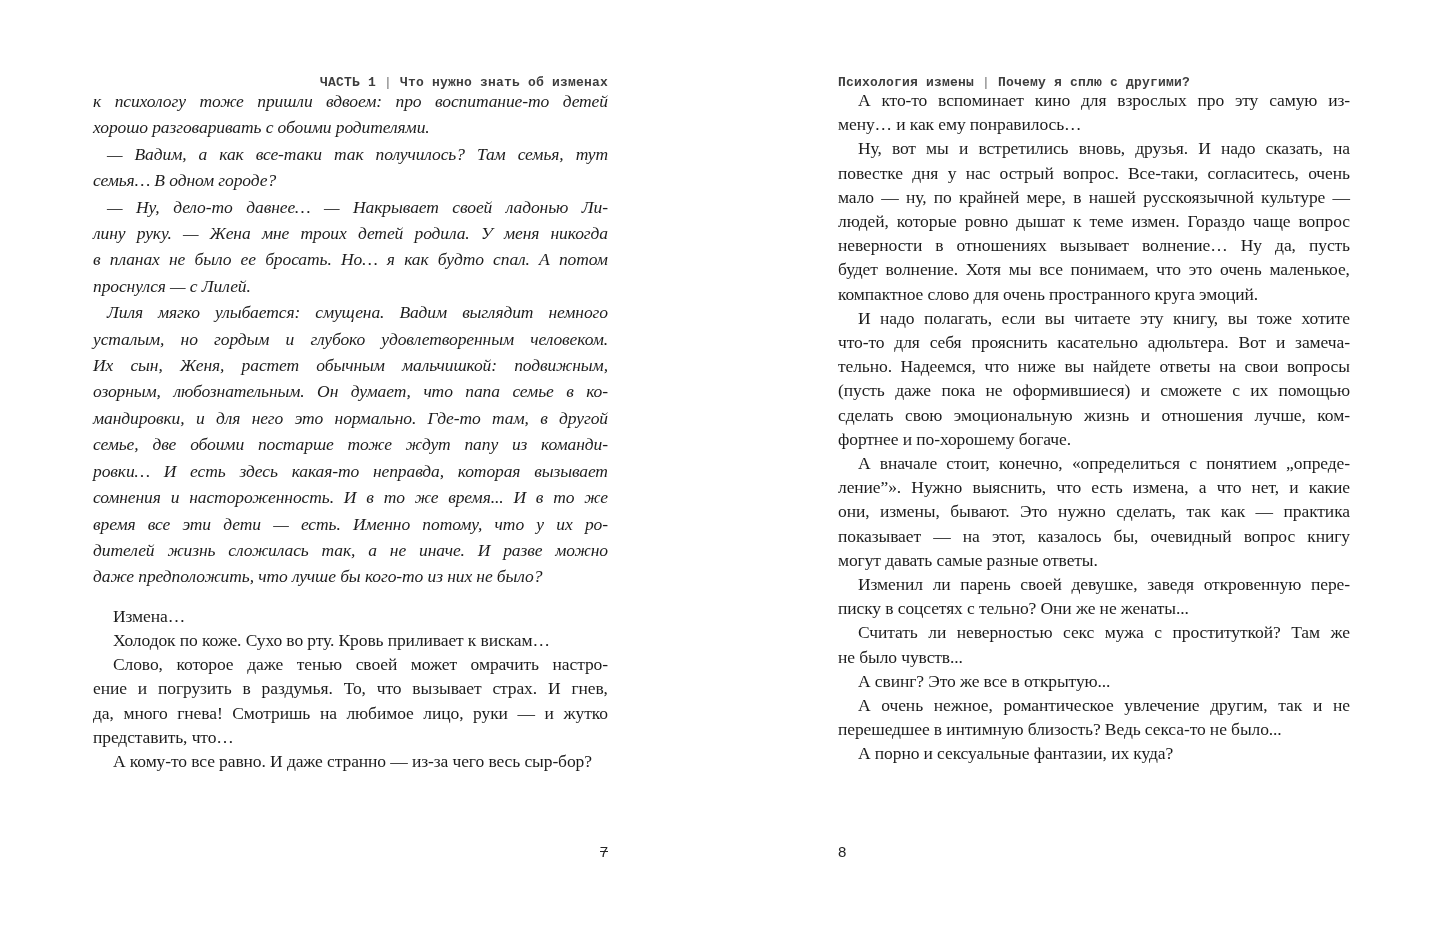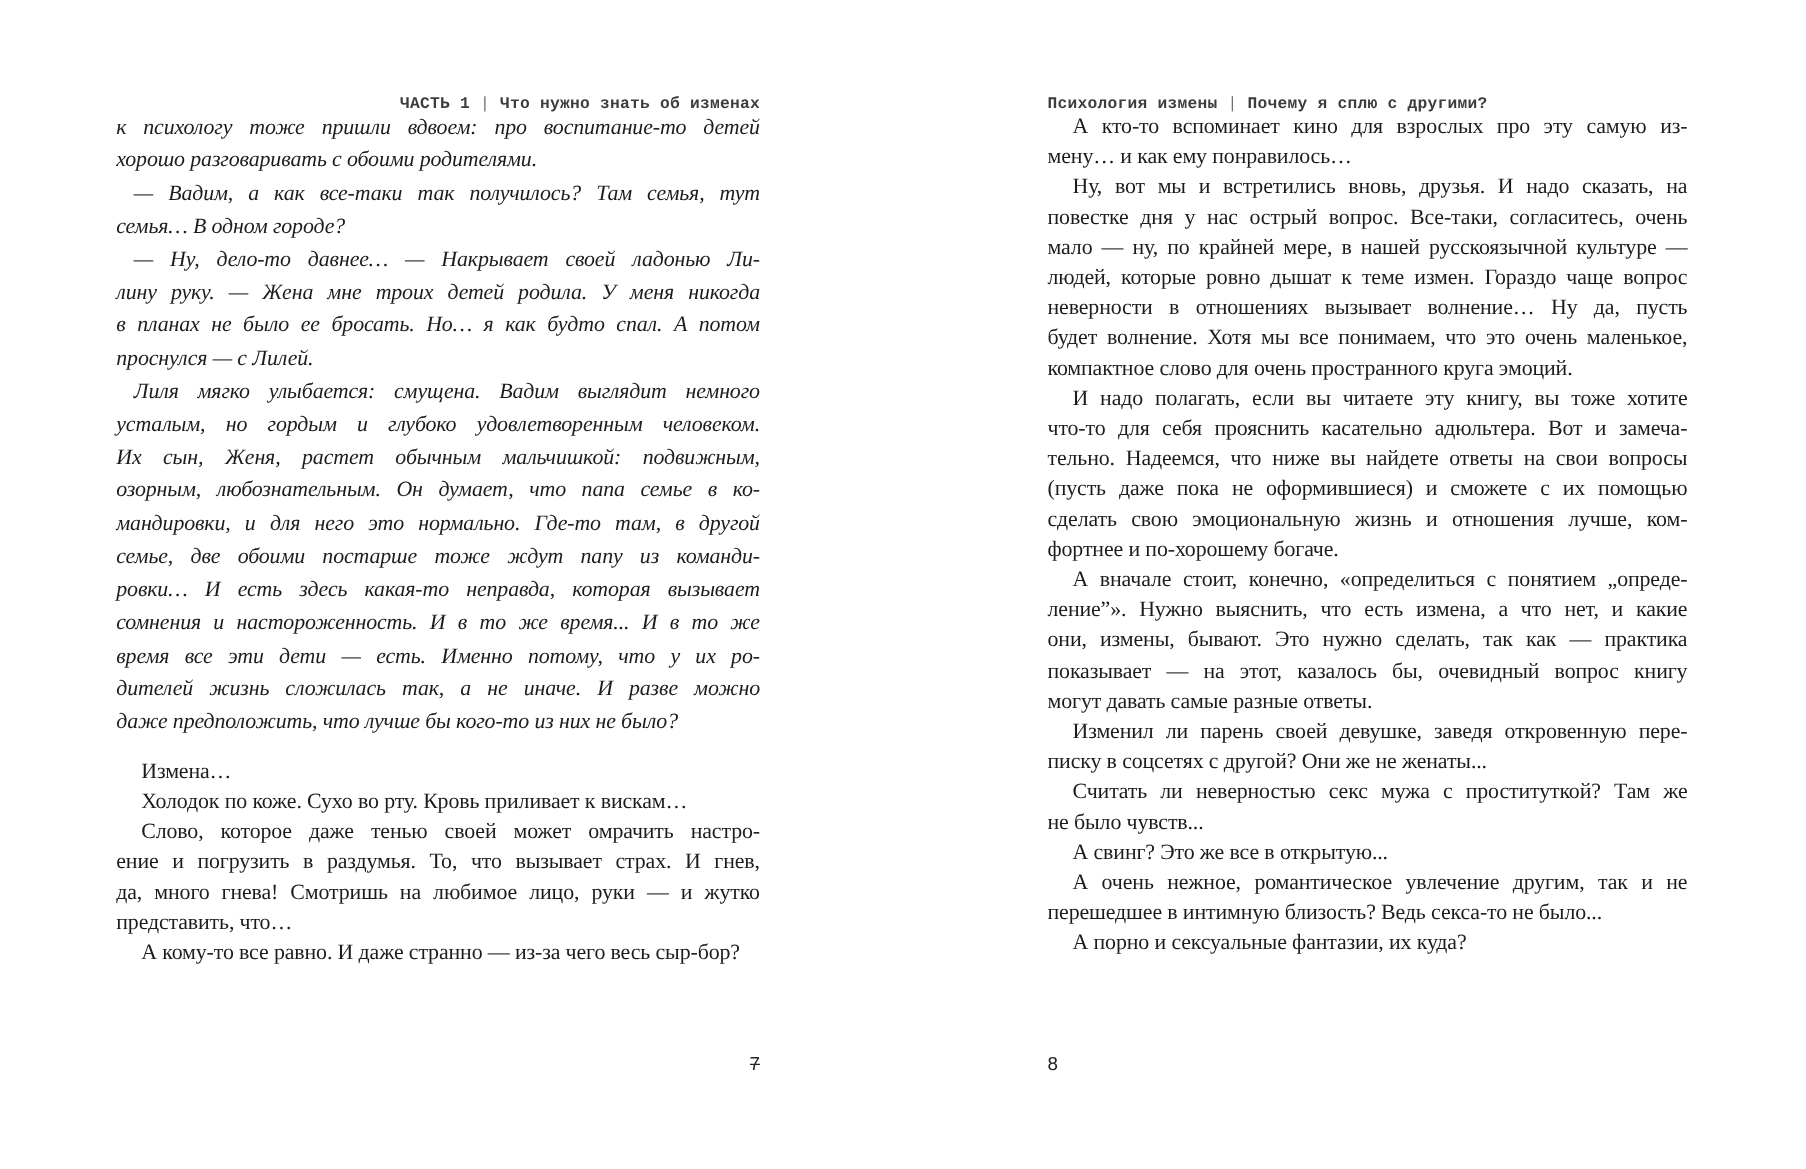"писку в соцсетях с другой?" div.line { text: другой -> тельно }
